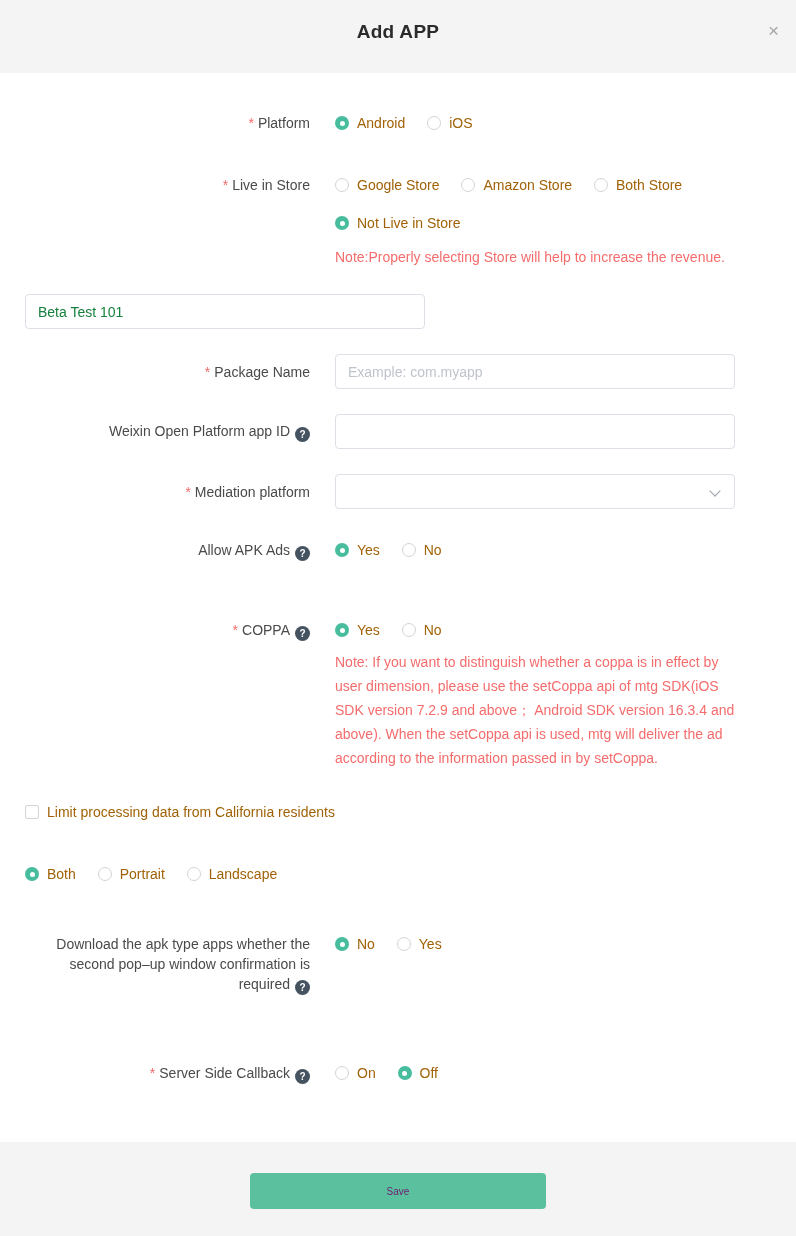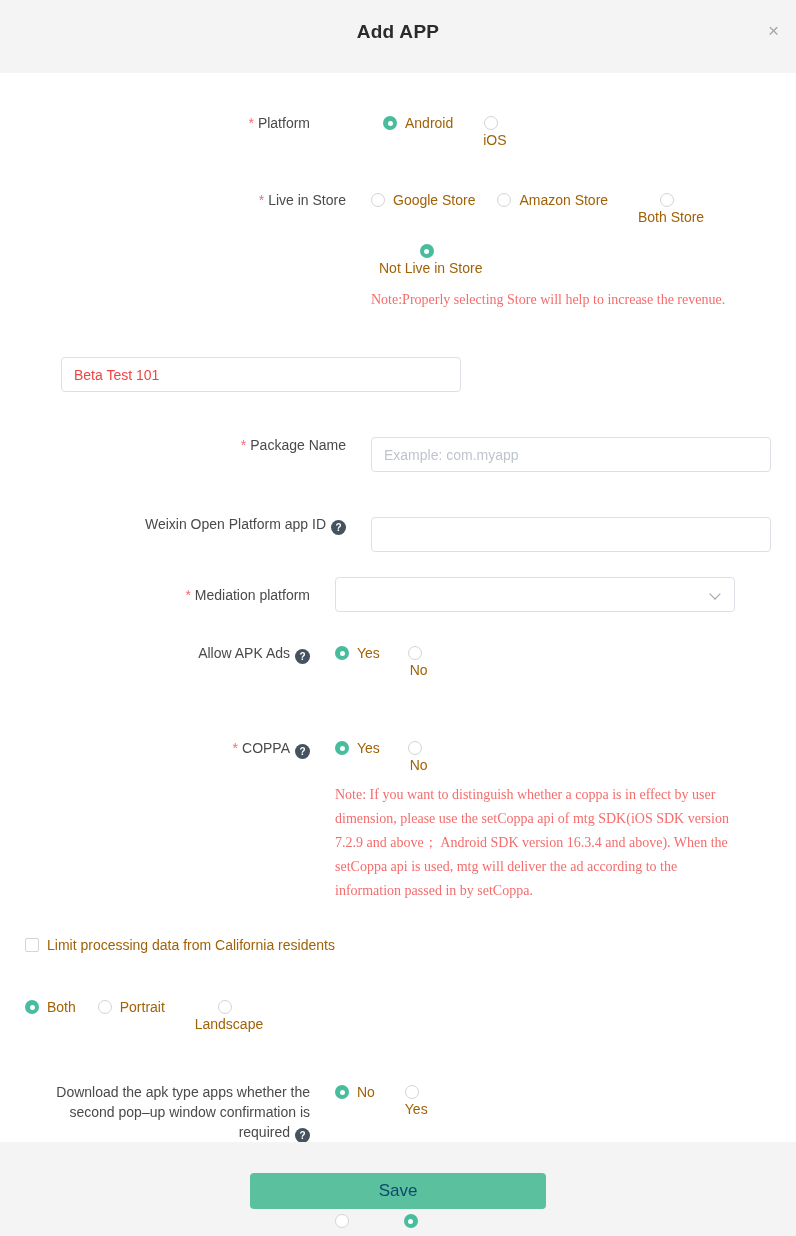"* Platform" .mb40 { gap: 48px -> none }
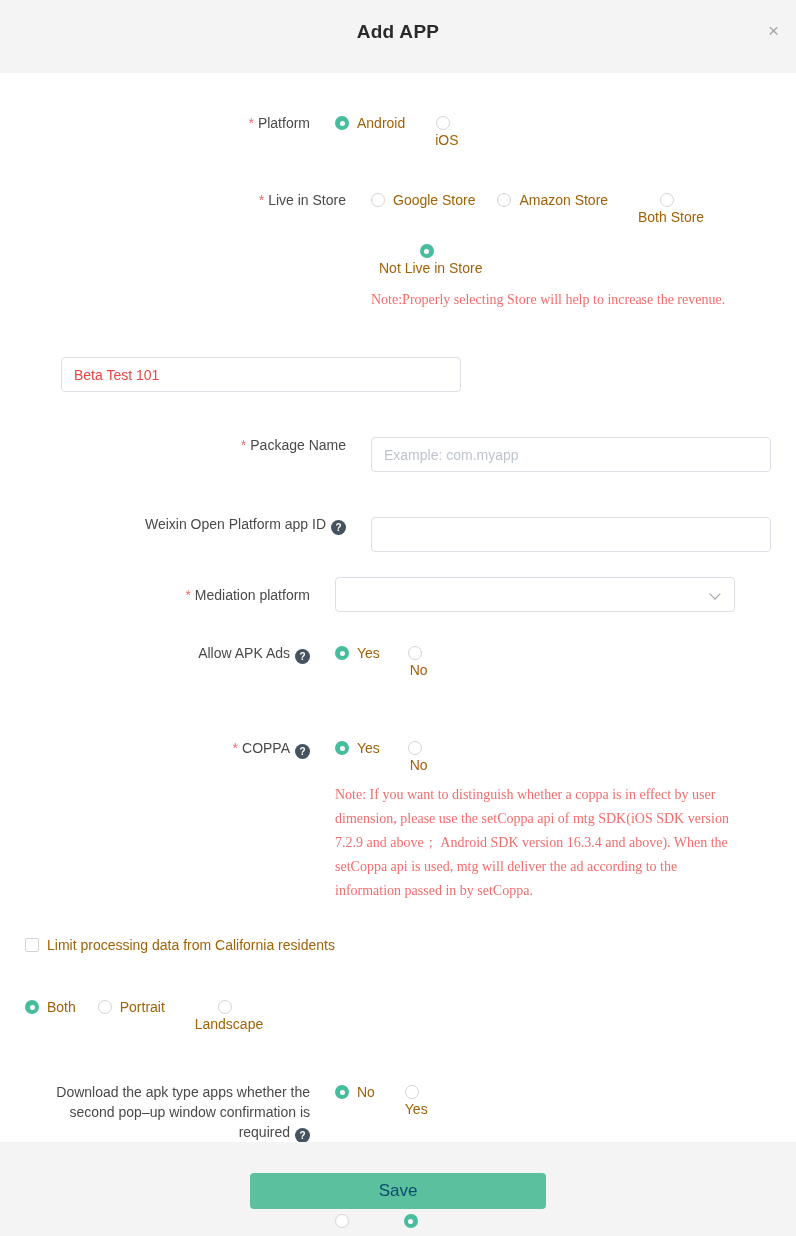"iOS" .radio:last-child { flex-direction: column -> none }
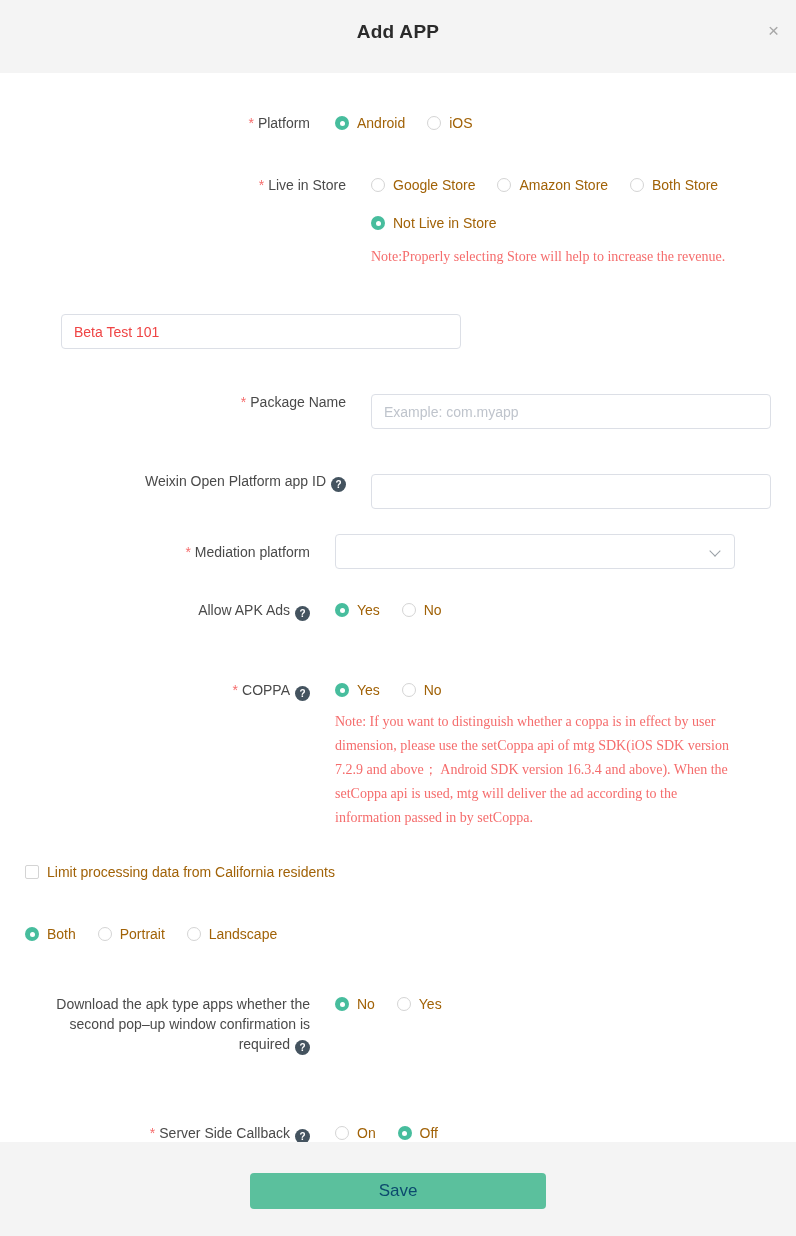"* Live in Store" .mb25 { padding-left: 36px -> none }
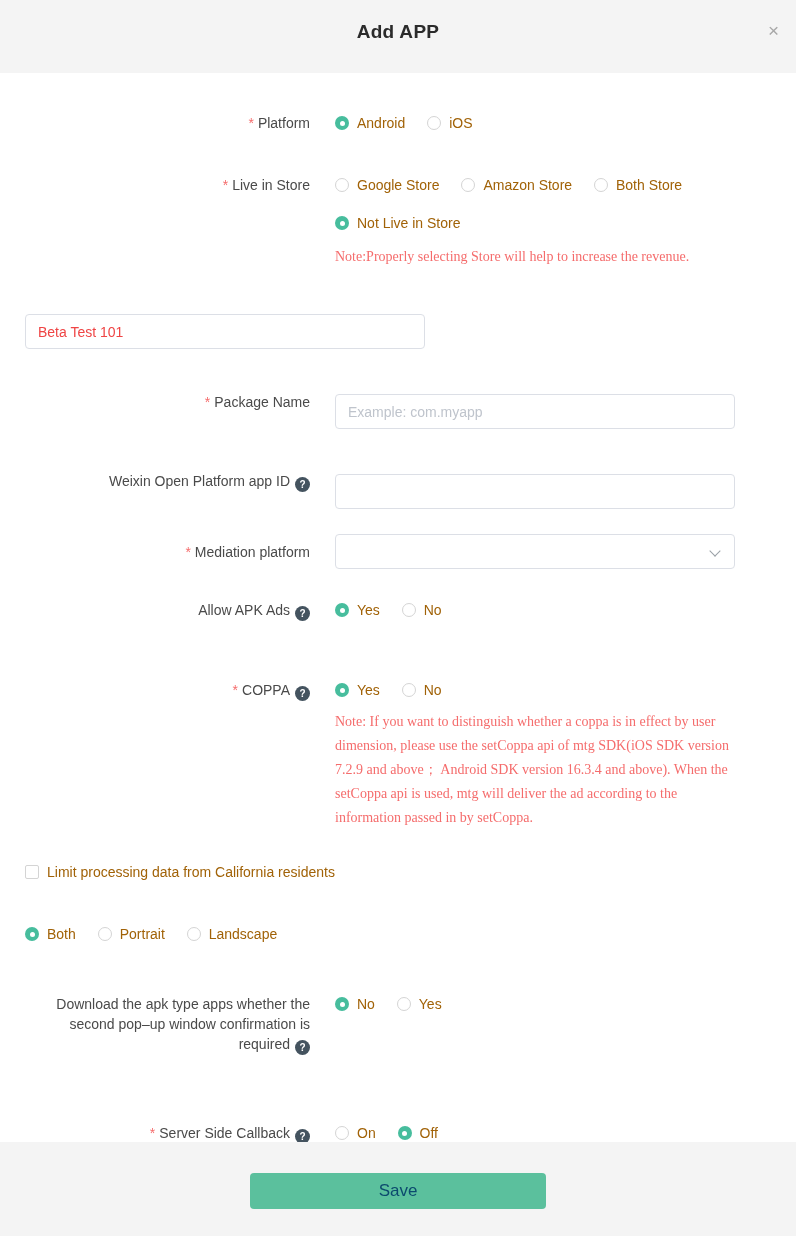"Note:Properly selecting Store will help" .note { font-family: Liberation Serif, serif -> none }
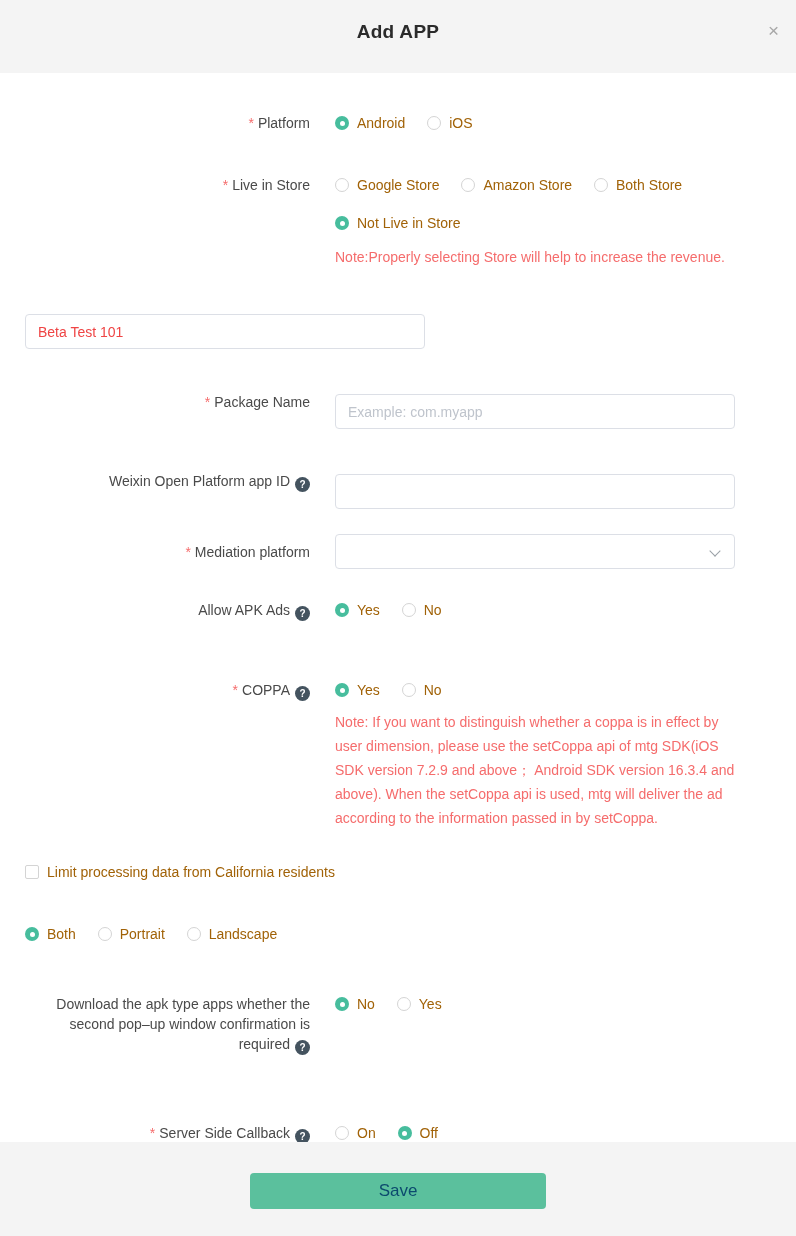"Beta Test 101" .tinput { color: #ef4444 -> #15803d; margin-top: 20px -> none }
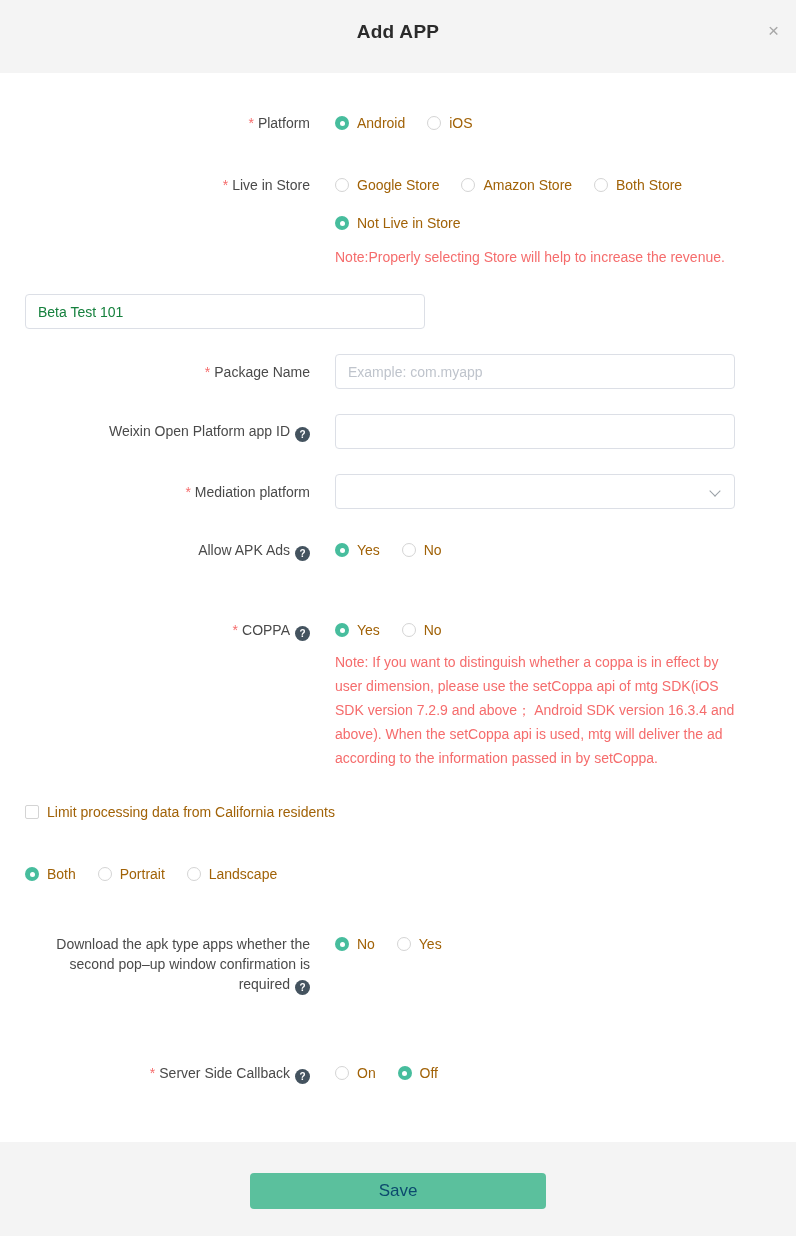"Save" .save-btn { color: #0c4a6e -> #701a75; font-size: 17px -> 10px }
